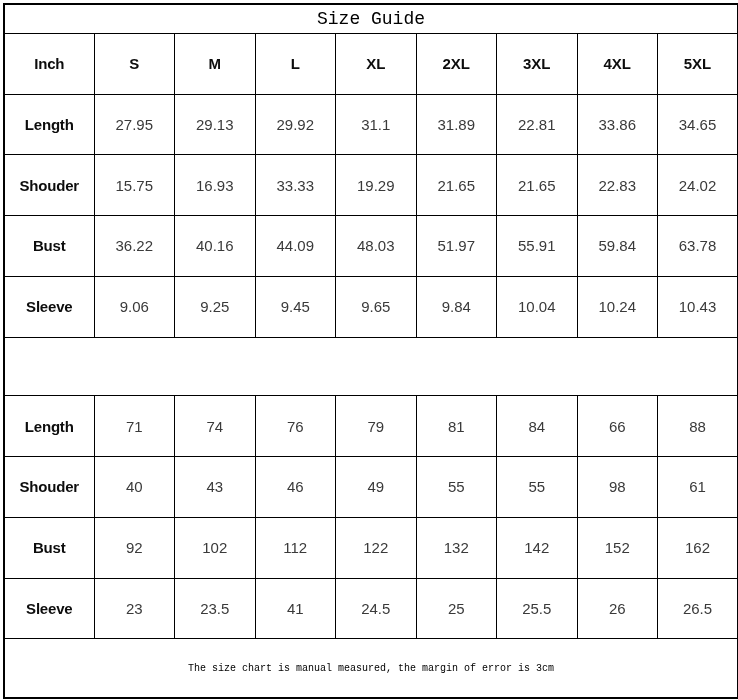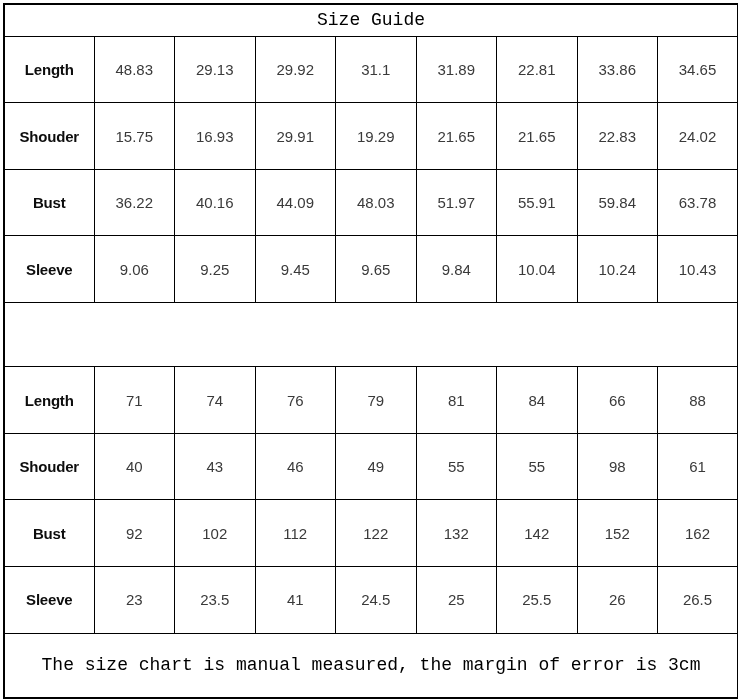"Inch" tr { html: none -> <tr> <th>Inch</th> <th>S</th> <th>M</th> <th>L</th> <th>XL</th> <th>2XL</th> <th>3XL</th> <th>4XL</th> <th>5XL</th> </tr> }
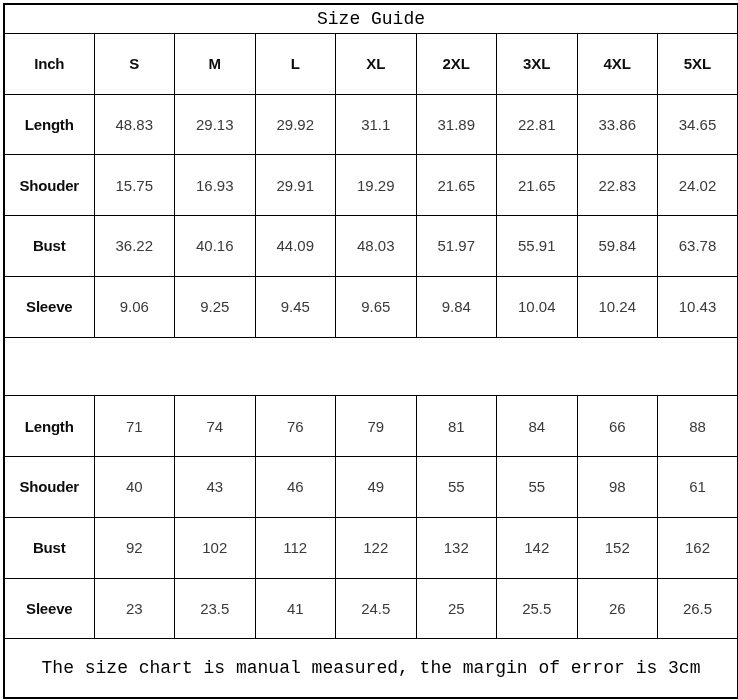"48.83" td { text: 48.83 -> 27.95 }
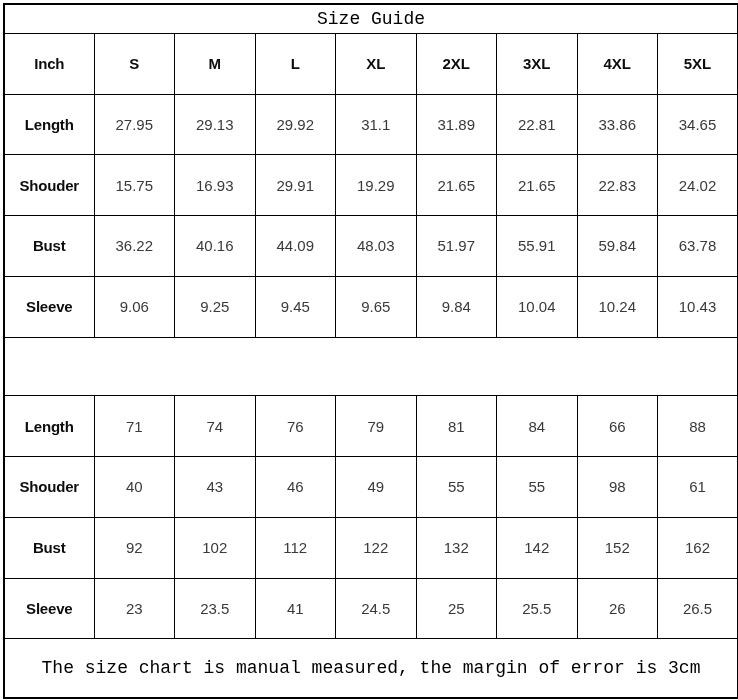"29.91" td { text: 29.91 -> 33.33 }
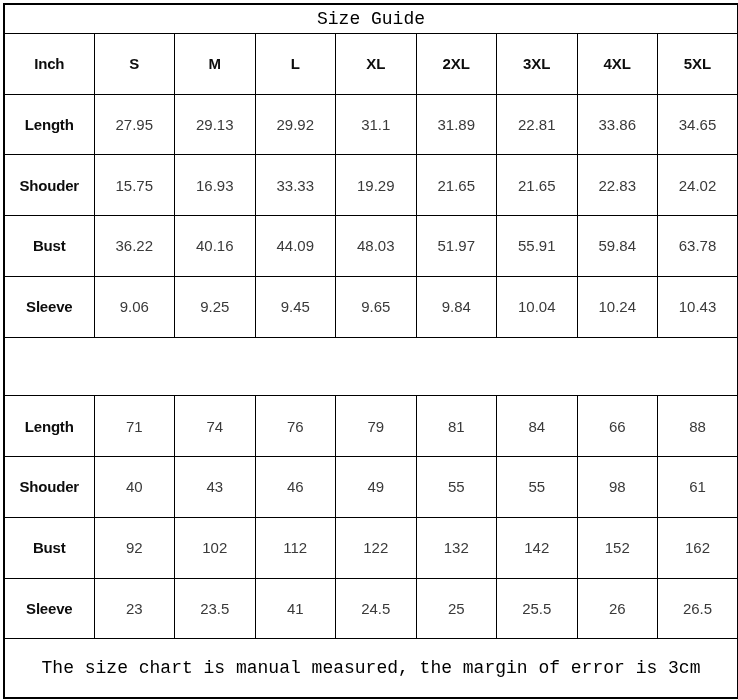"The size chart is manual" .footer-cell { font-size: 18px -> 10px }
